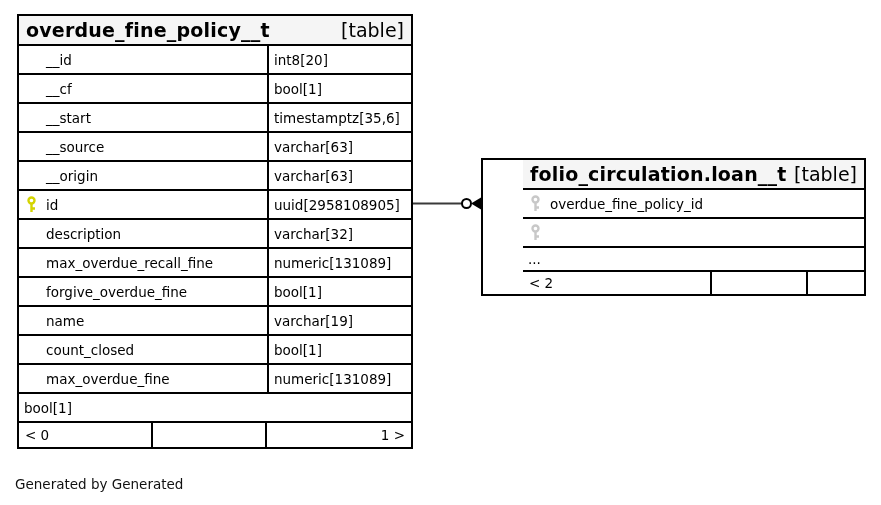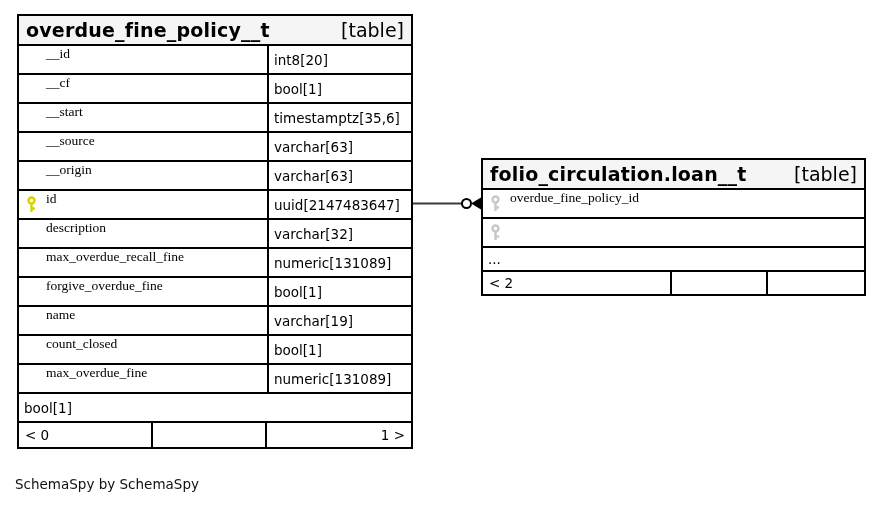"__id" .name-cell { align-items: none -> center; font-family: Liberation Serif, serif -> none }
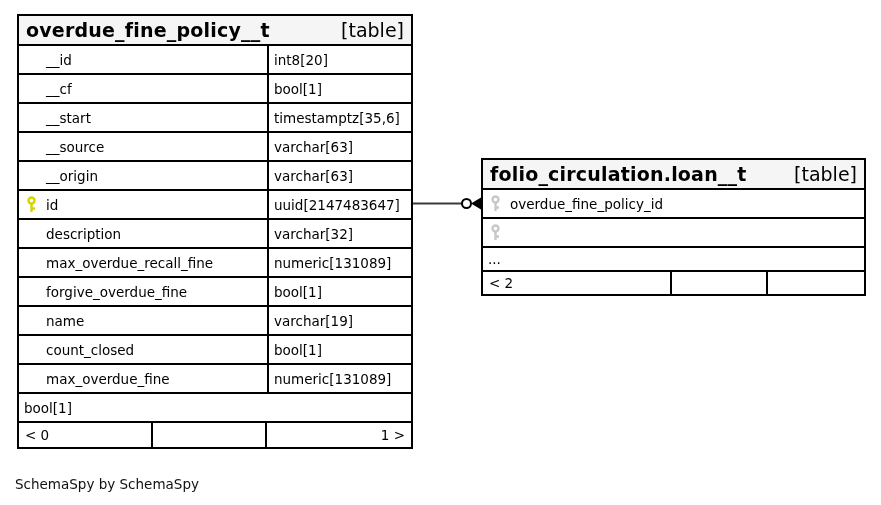"folio_circulation.loan__t" #right-table { padding-left: none -> 40px }
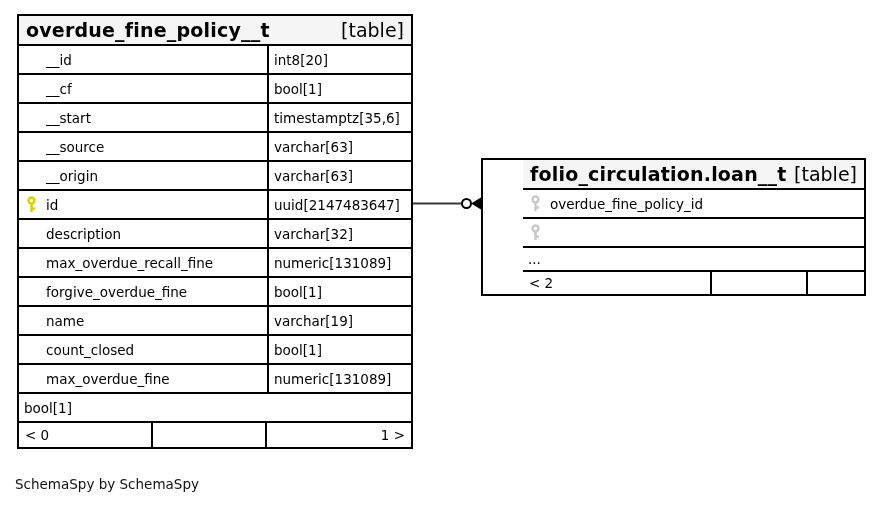"uuid[2147483647]" div.type-cell { text: 2147483647 -> 2958108905 }
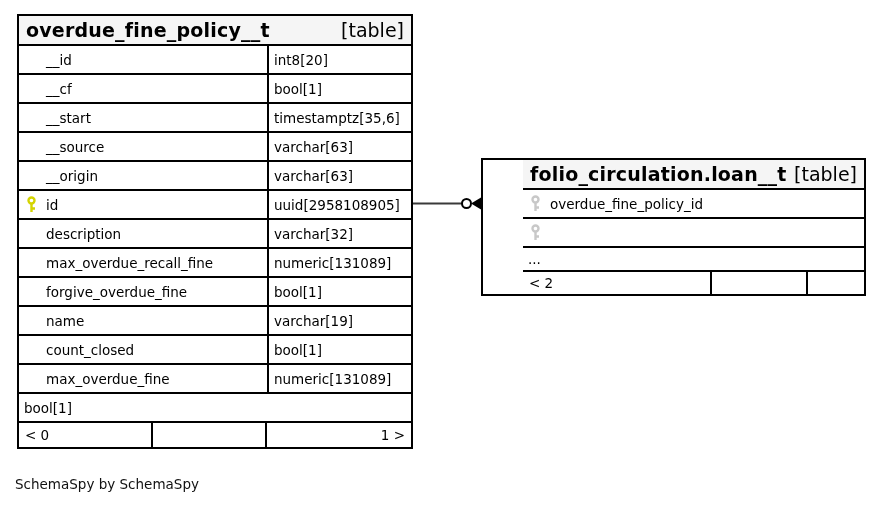"SchemaSpy by SchemaSpy" div { text: SchemaSpy by SchemaSpy -> Generated by Generated }
